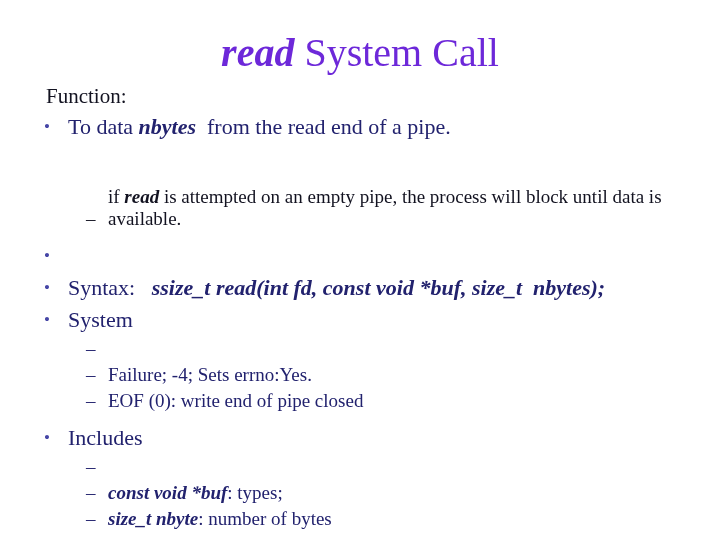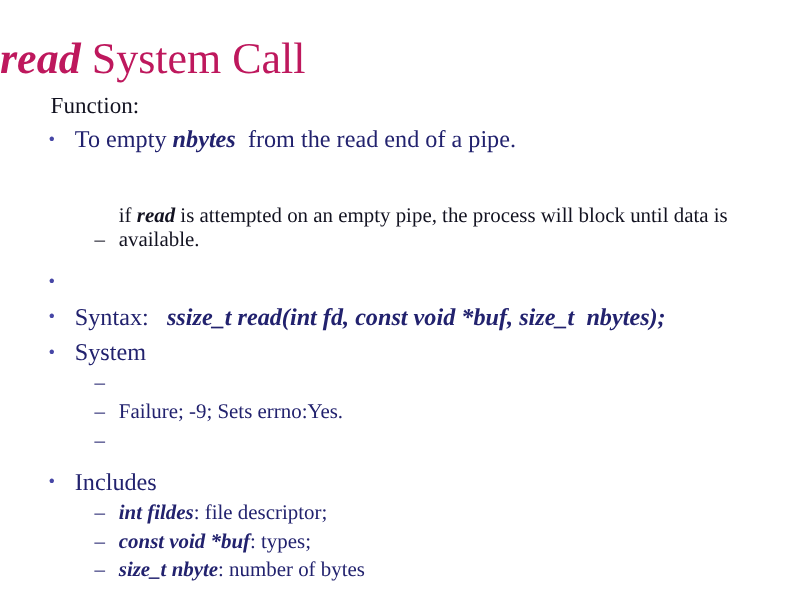"read System Call" .title { color: #be185d -> #6d28d9; text-align: left -> center }
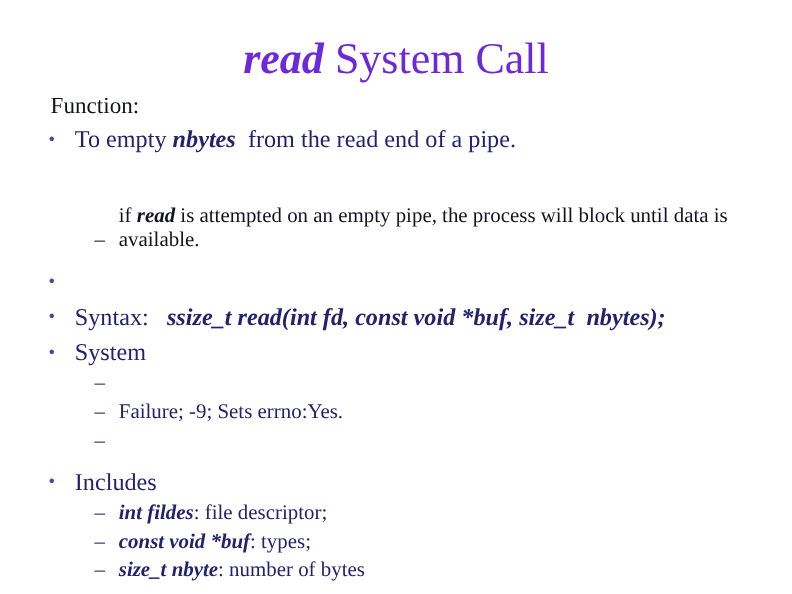"To empty" span { text: empty -> data }
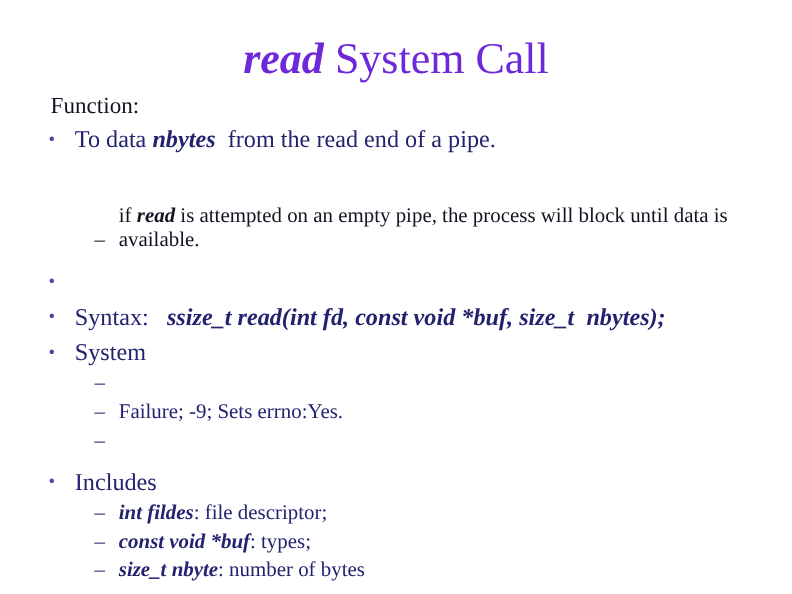"Failure; -9; Sets errno:Yes." span { text: -9 -> -4 }
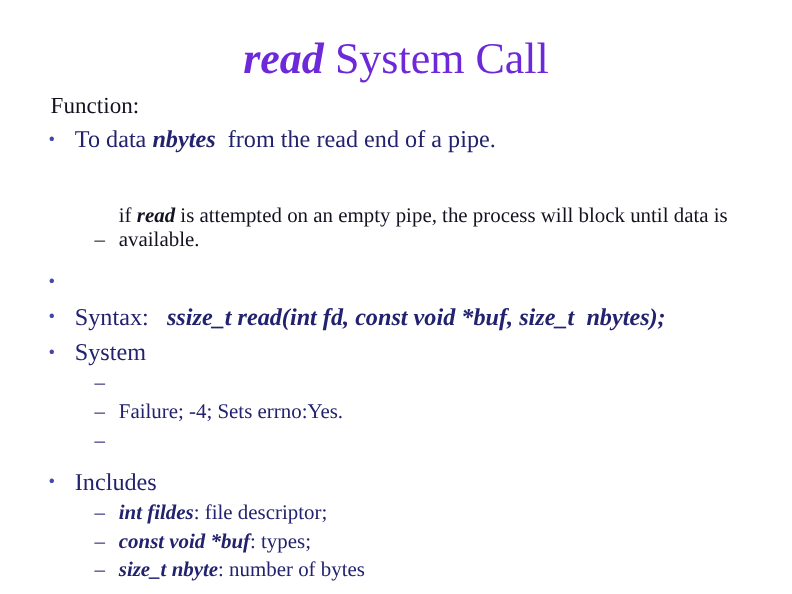"EOF (0): write end of" span.runs { html: none -> <span><span>EOF (0): write end of pipe closed</span></span> }
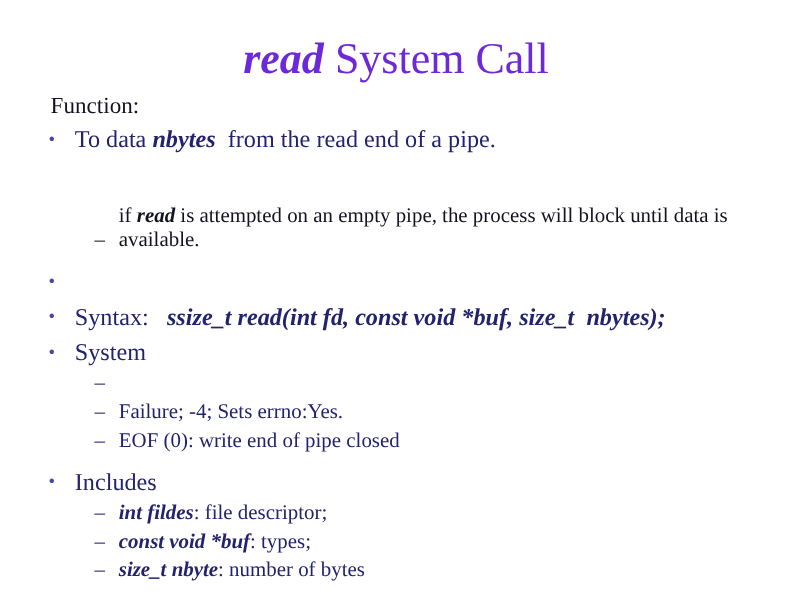"int fildes: file descriptor;" span.runs { html: <span><span>int fildes</span><span>: file descriptor;</span></span> -> none }
